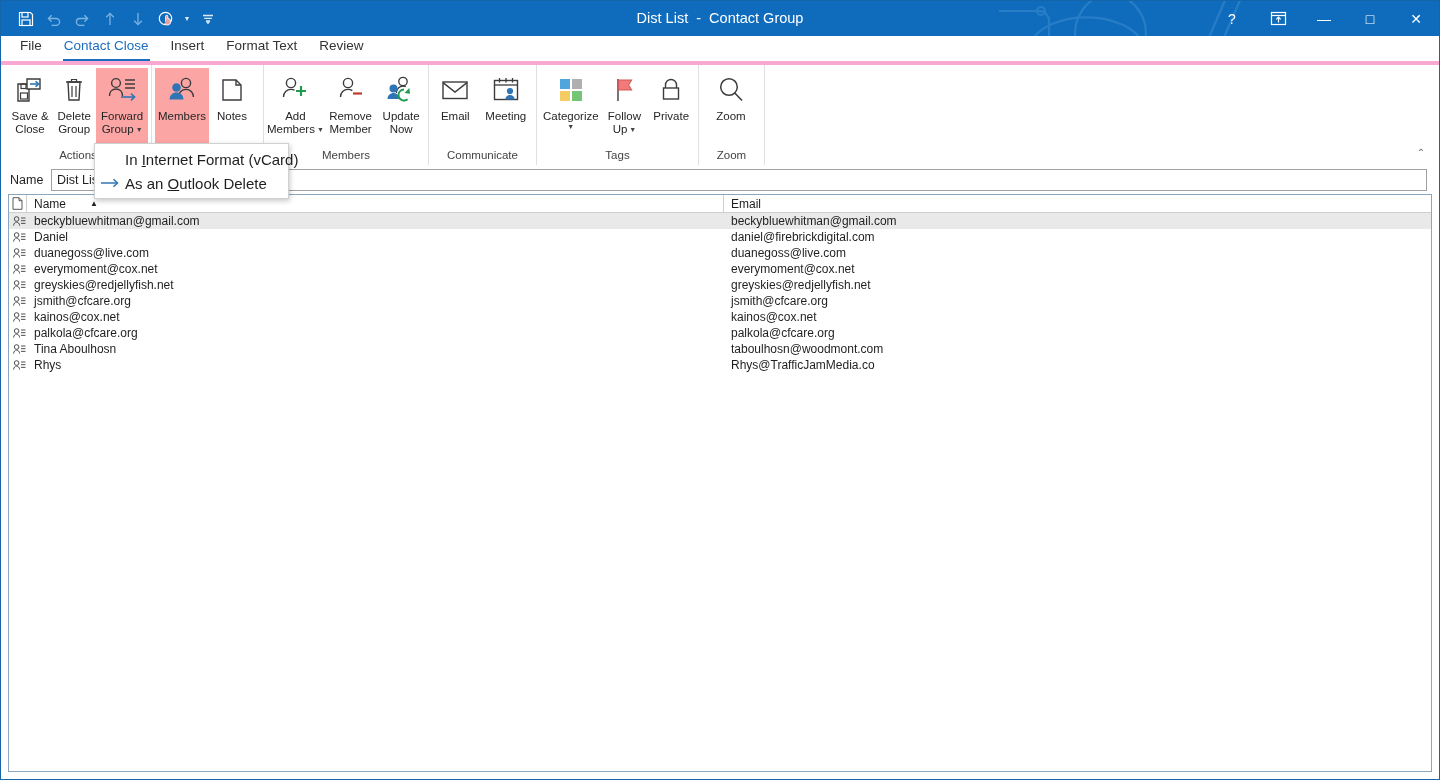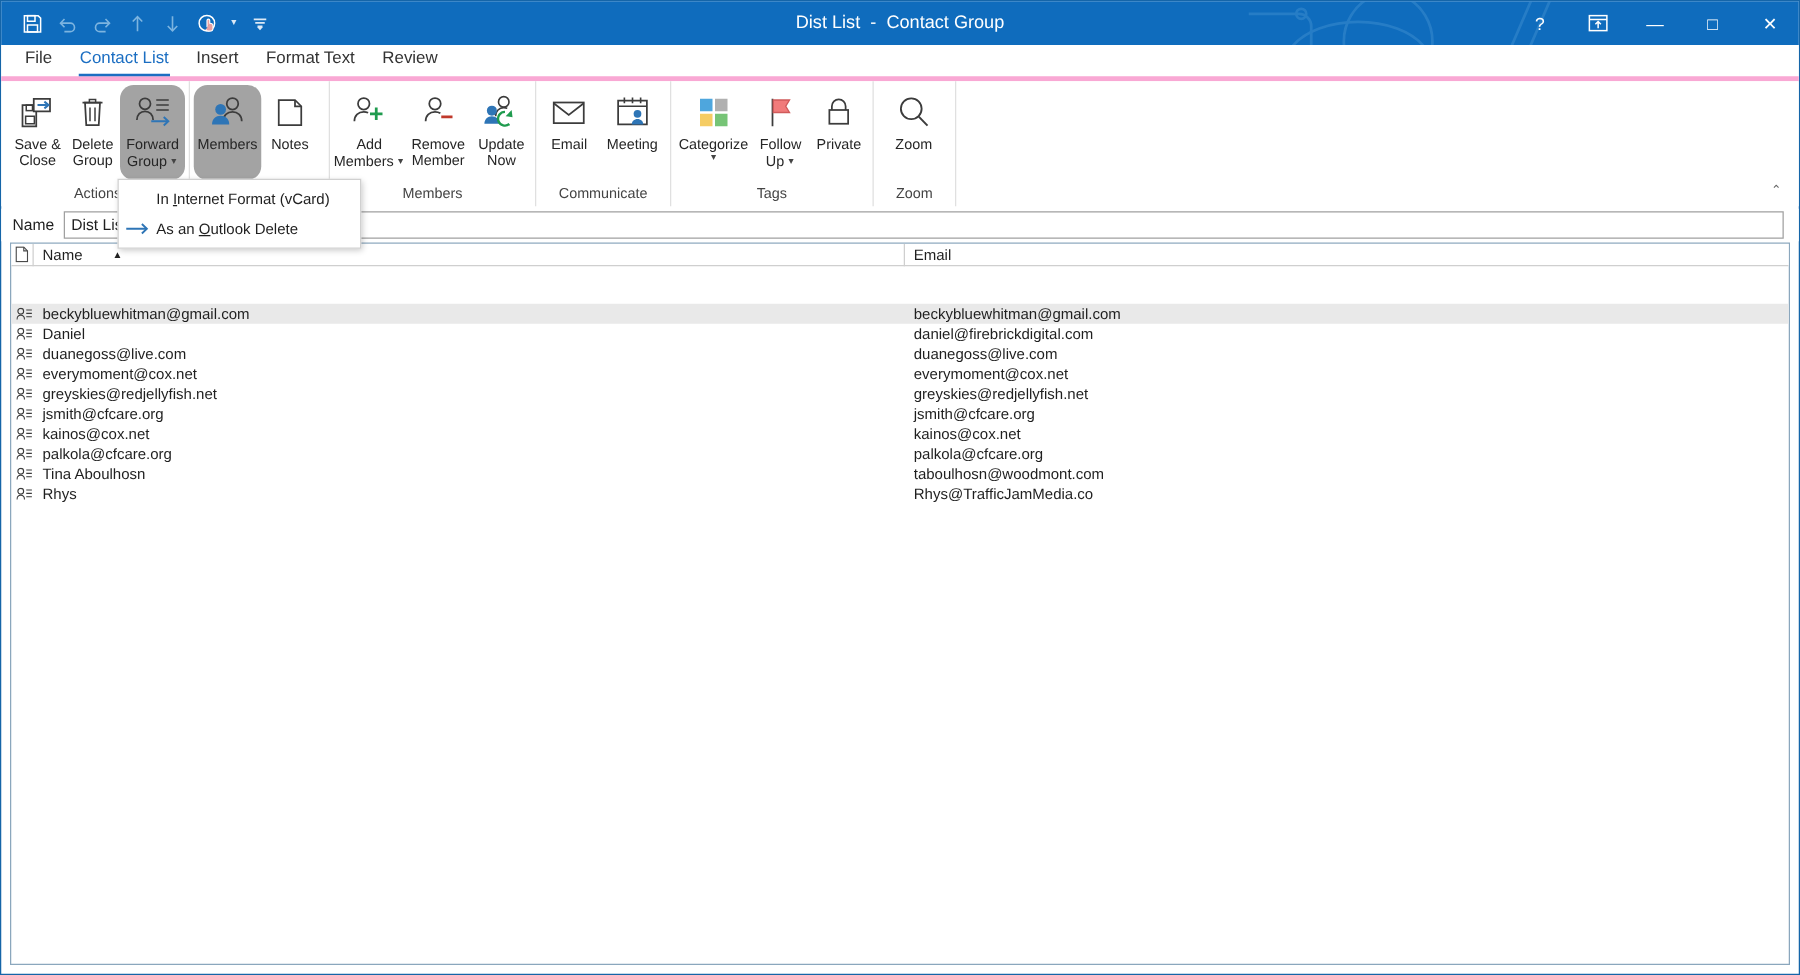"Contact List" div.tab { text: List -> Close }
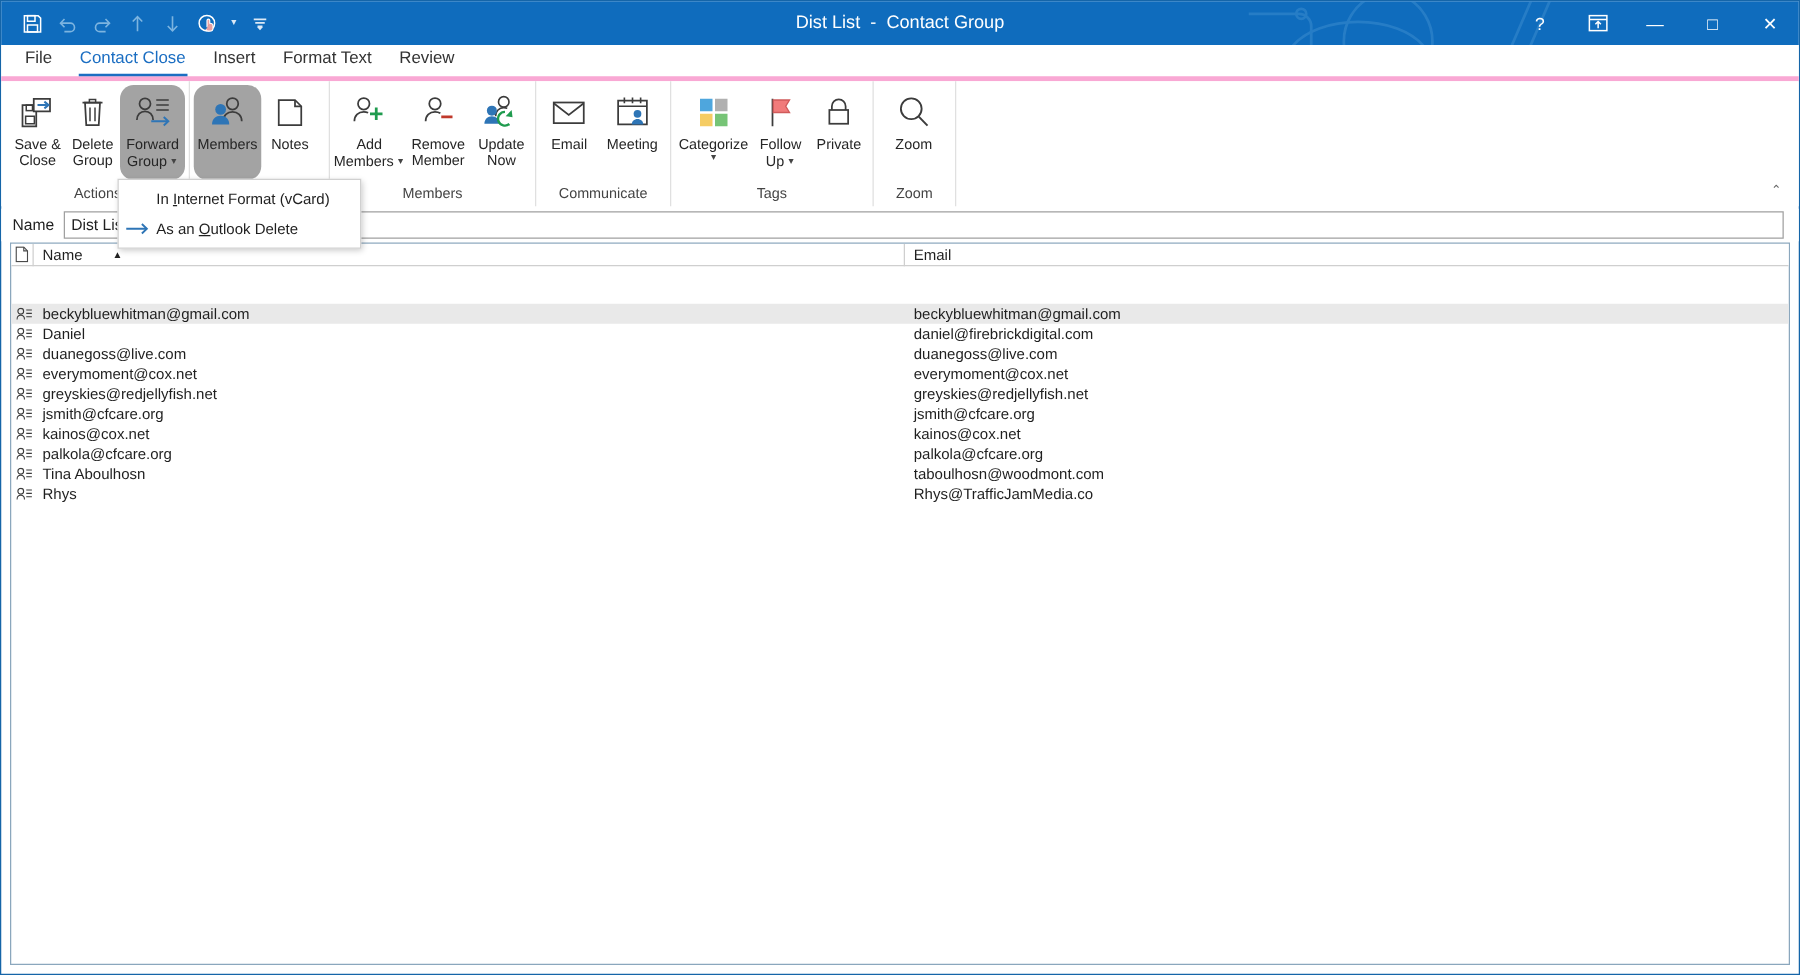"Forward" .rbtn.active { background: #a3a3a3 -> #fca5a5; border-radius: 11px -> none }
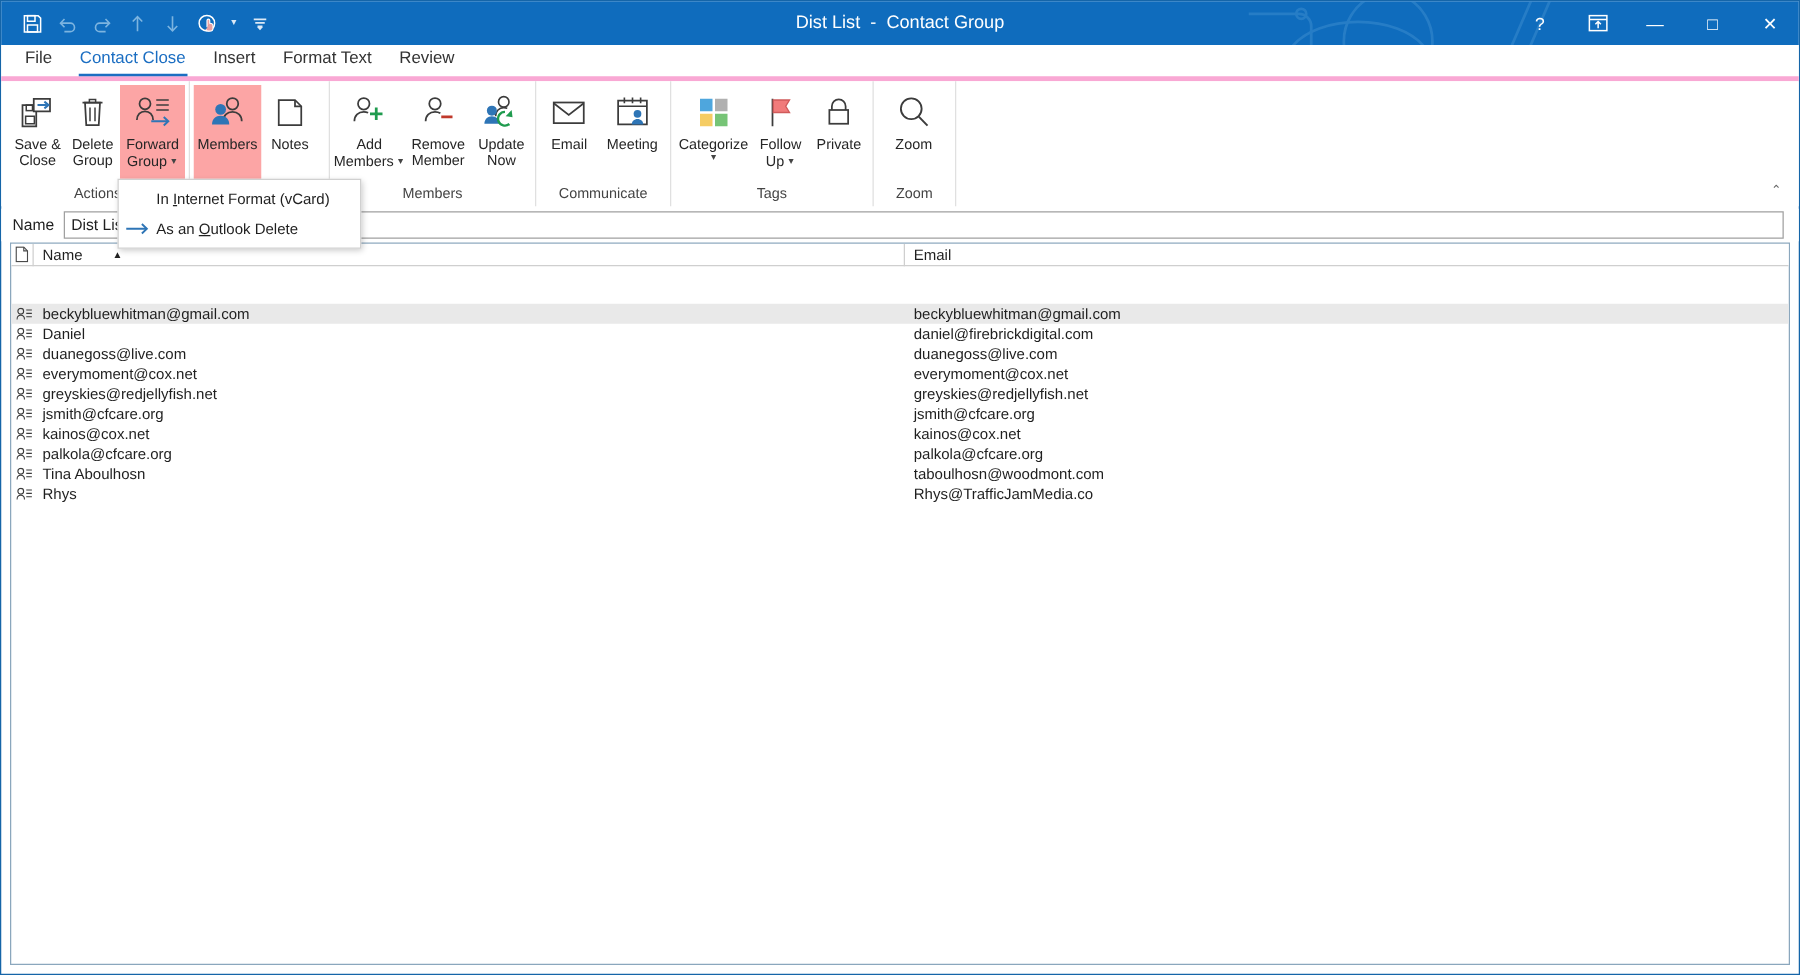"In Internet Format (vCard)" .mitem { font-size: 12px -> 15px }
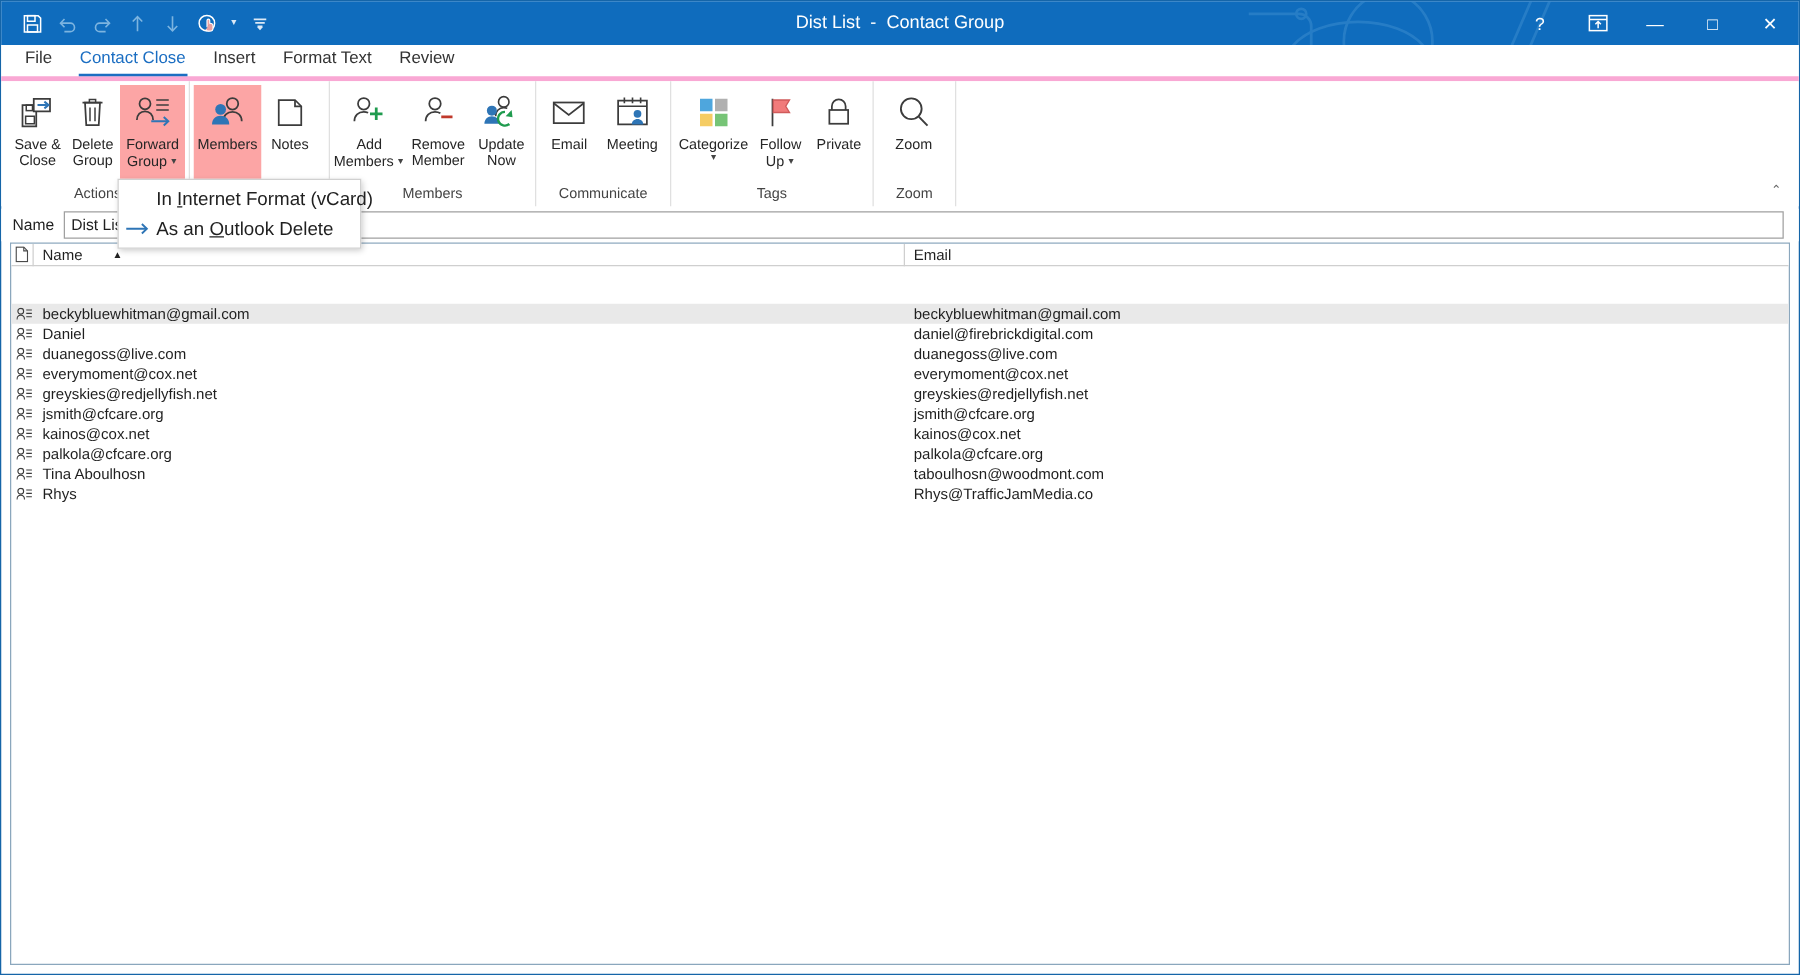"beckybluewhitman@gmail.com" .grow.selected { margin-top: 30px -> none }
